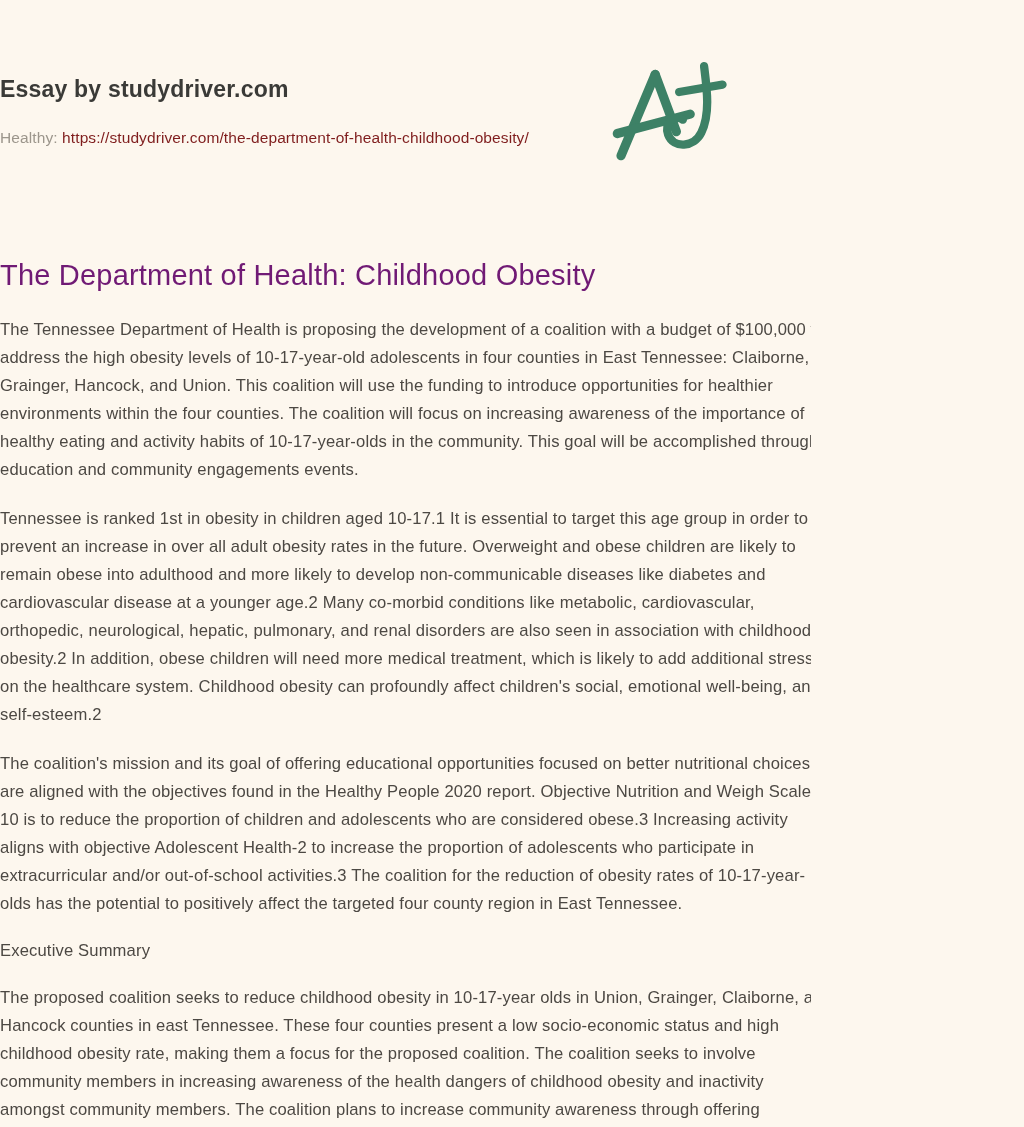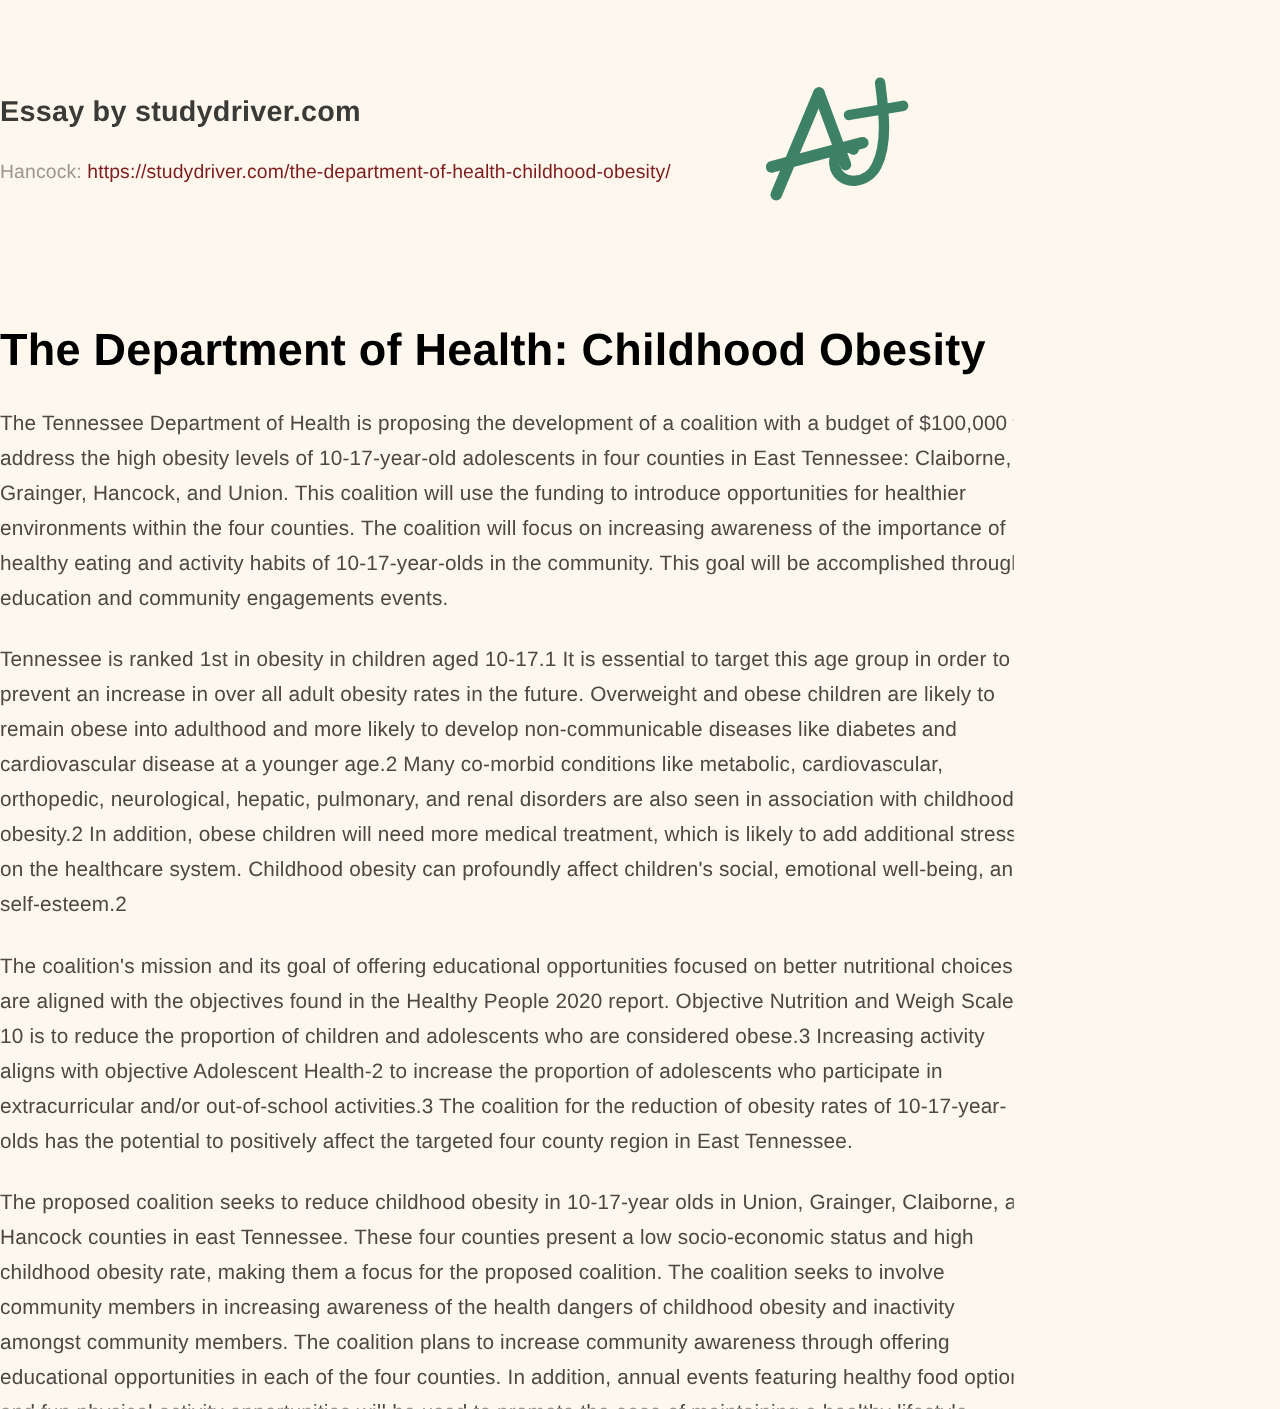"Hancock:" span.source-label { text: Hancock -> Healthy }
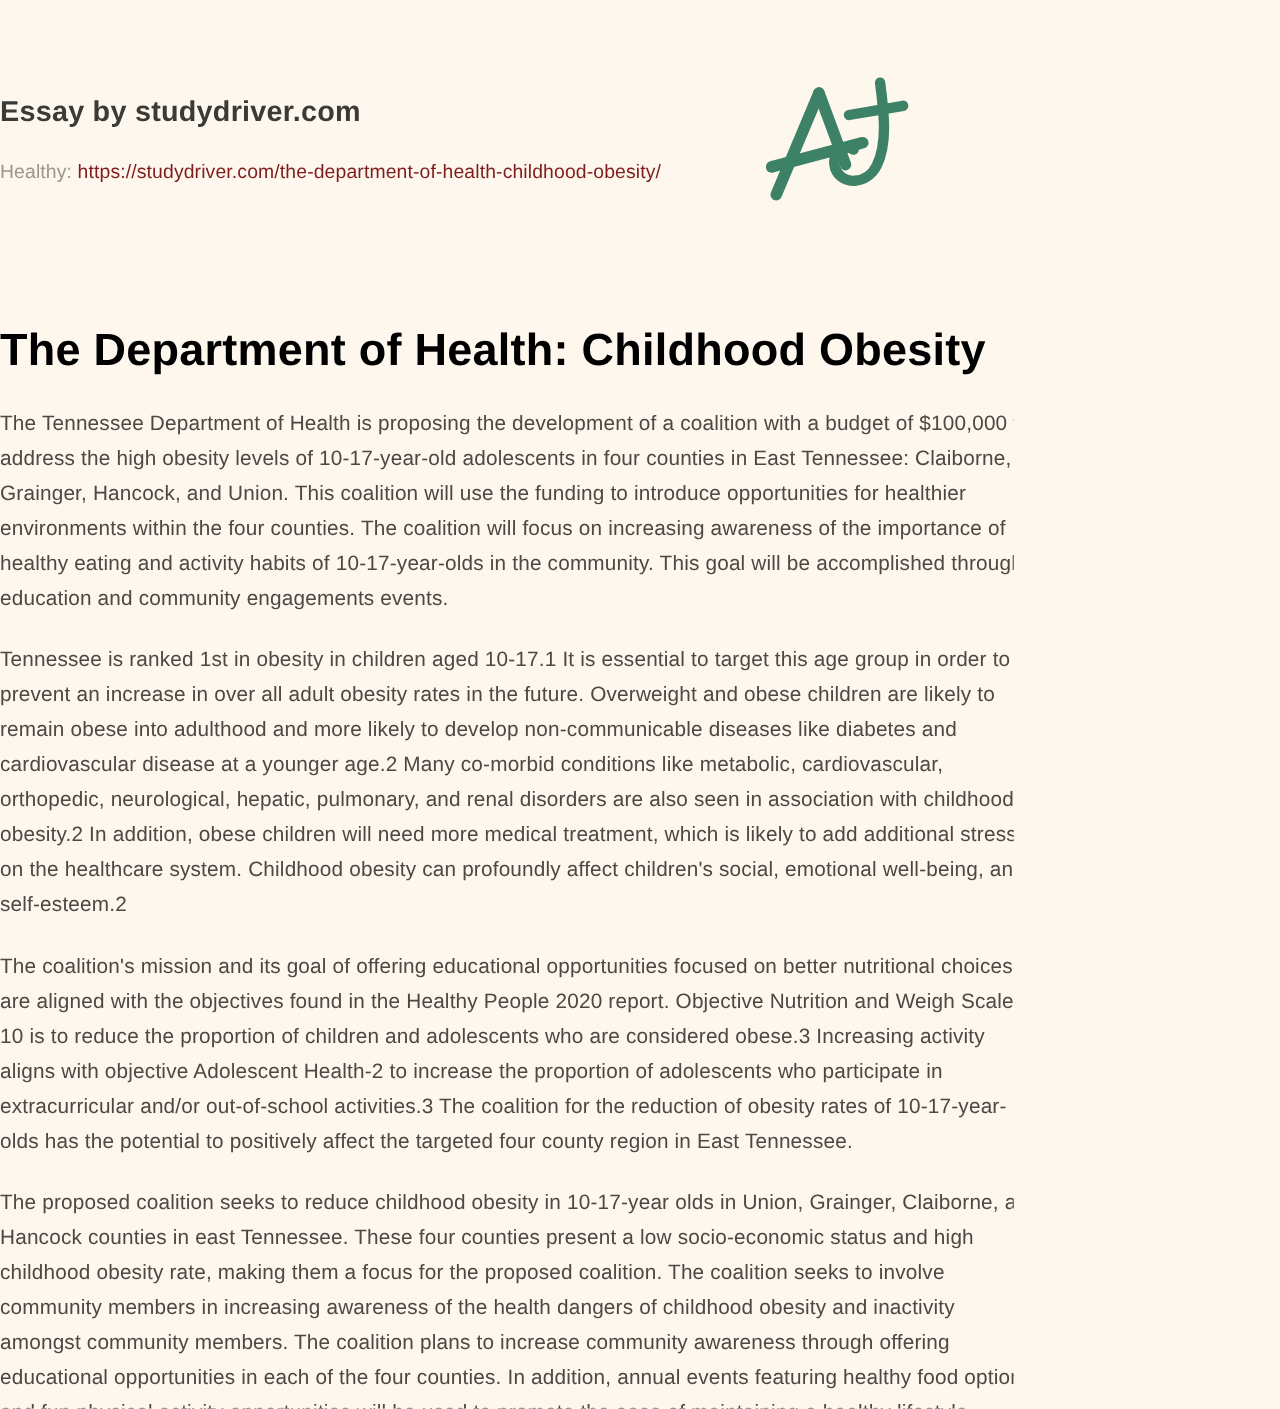"The Department of Health: Childhood" .article-title { color: #000000 -> #701a75; font-size: 36px -> 29px; font-weight: 700 -> 400 }
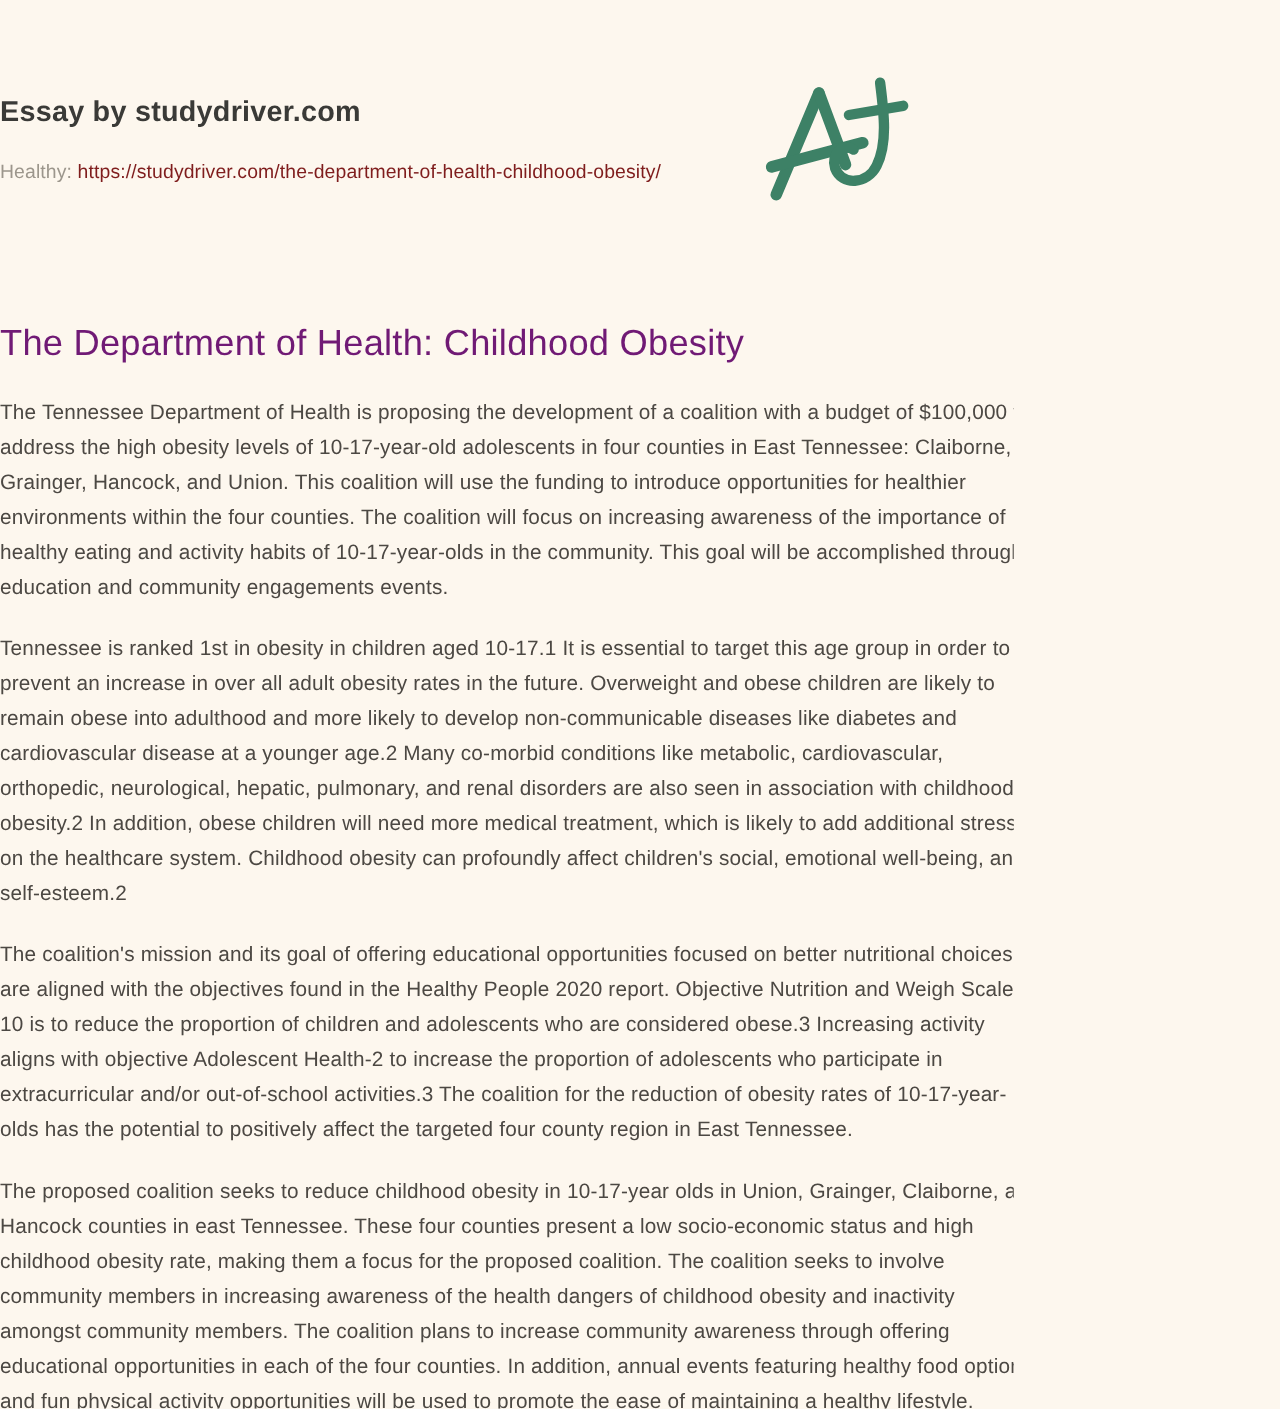"Executive Summary" div.section-heading { html: none -> <div>Executive Summary</div> }
